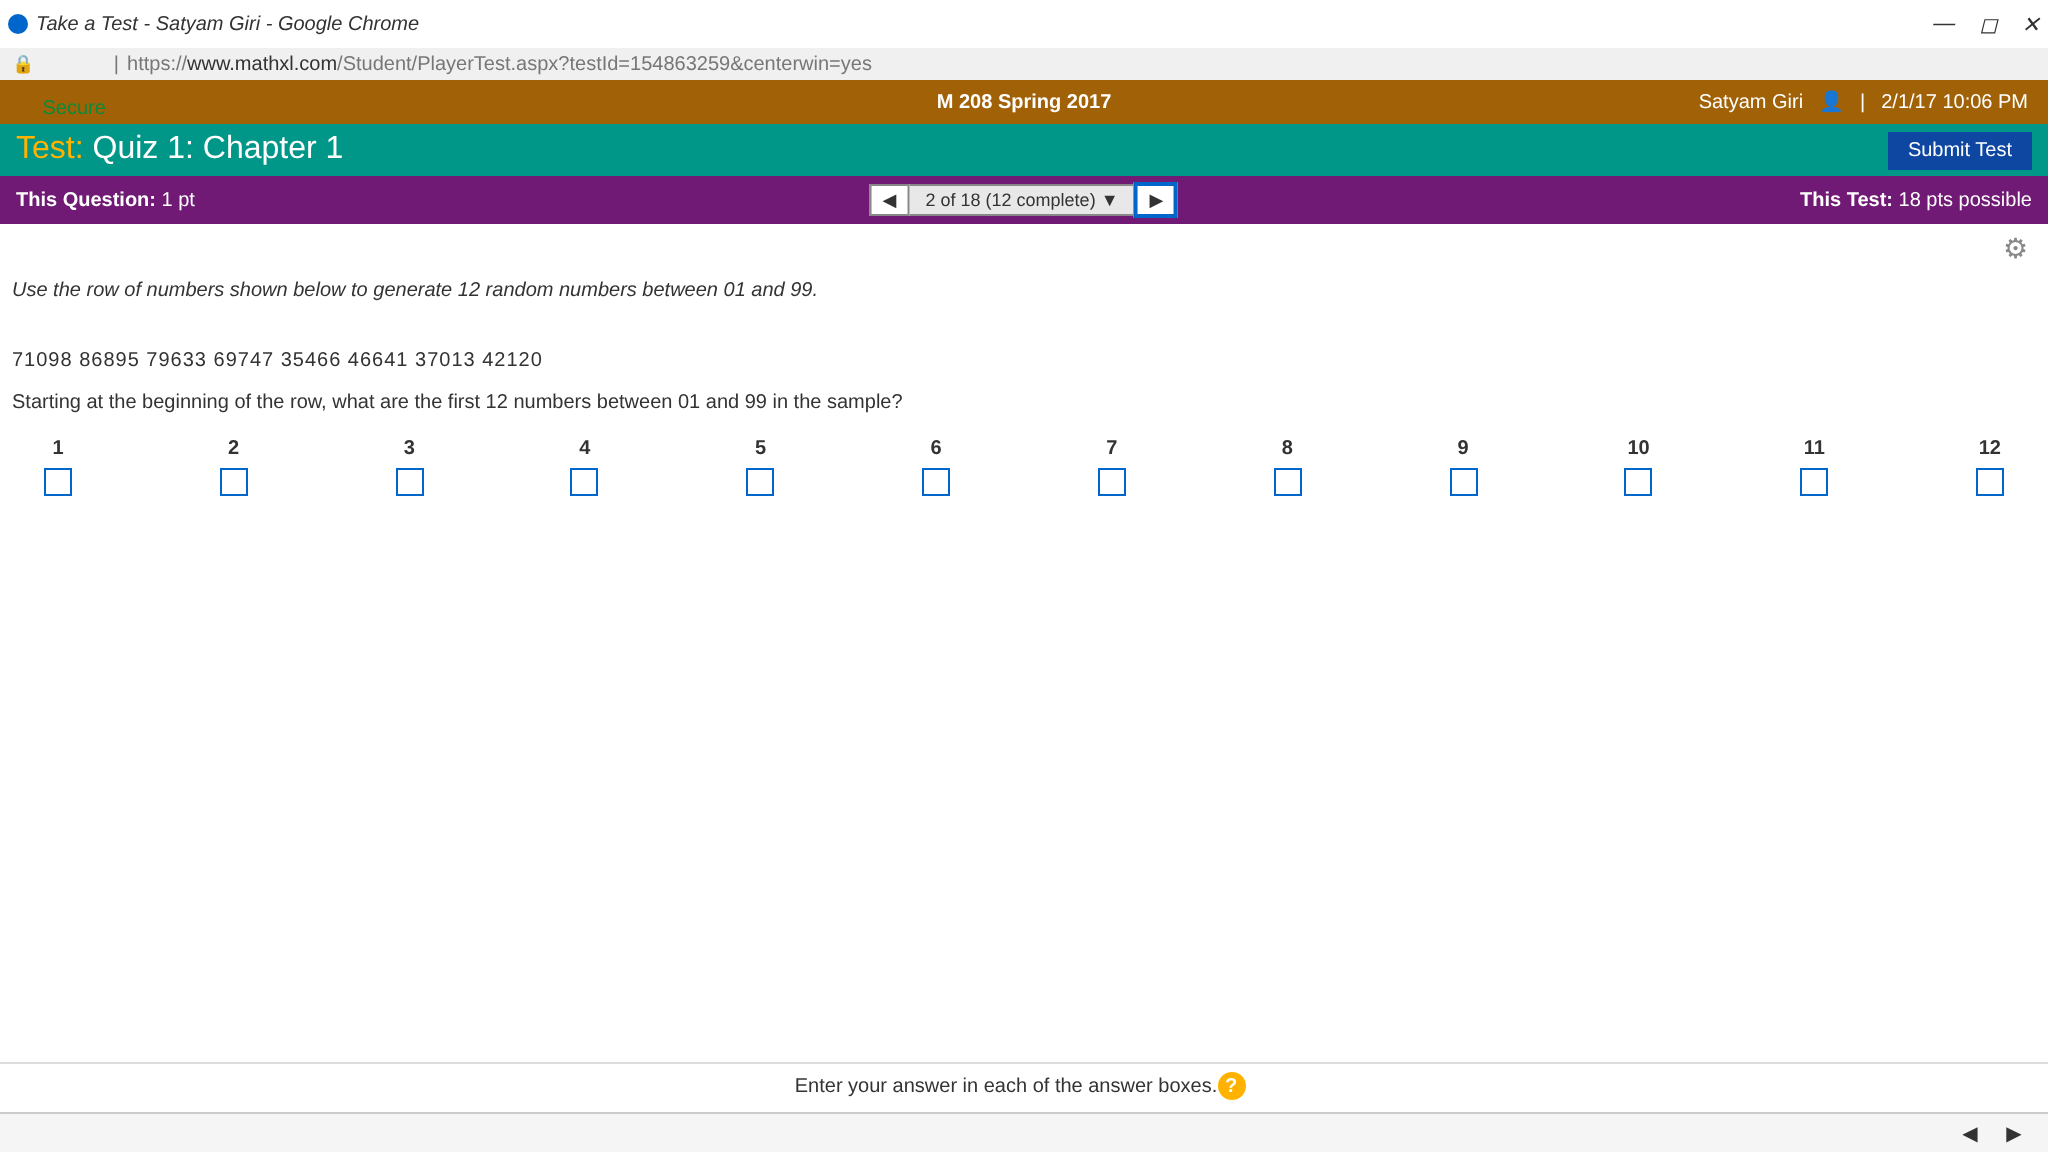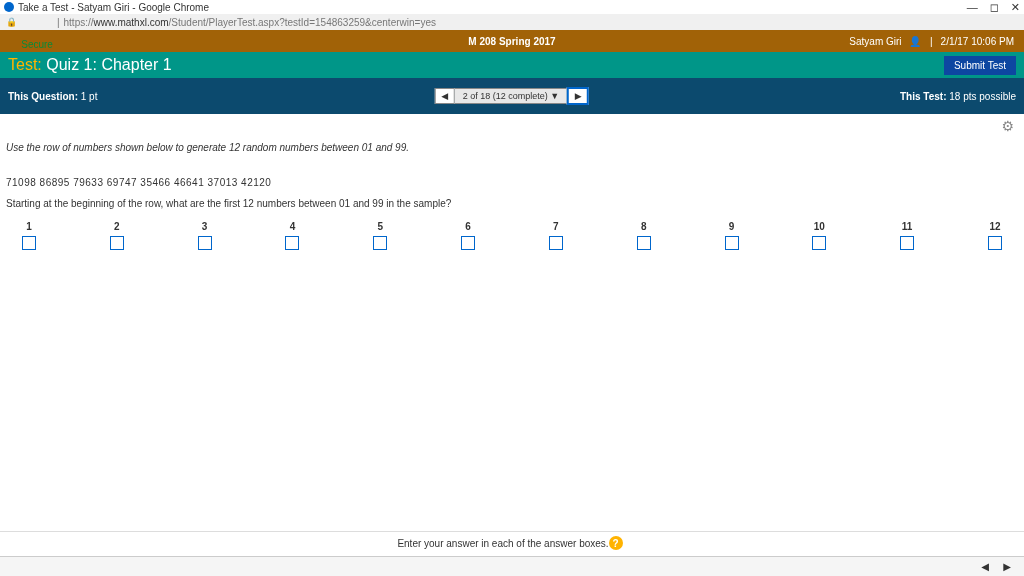"Take a Test - Satyam" .chrome-bar { font-style: none -> italic; height: 14px -> 24px }
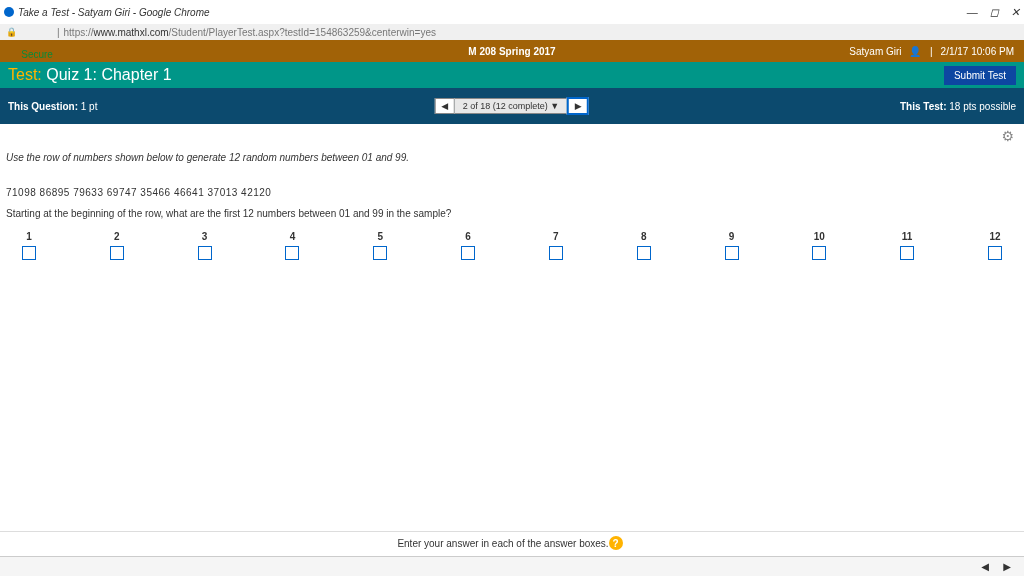"This Question: 1 pt" .gray-bar { background: #0c4a6e -> #701a75; height: 36px -> 24px }
